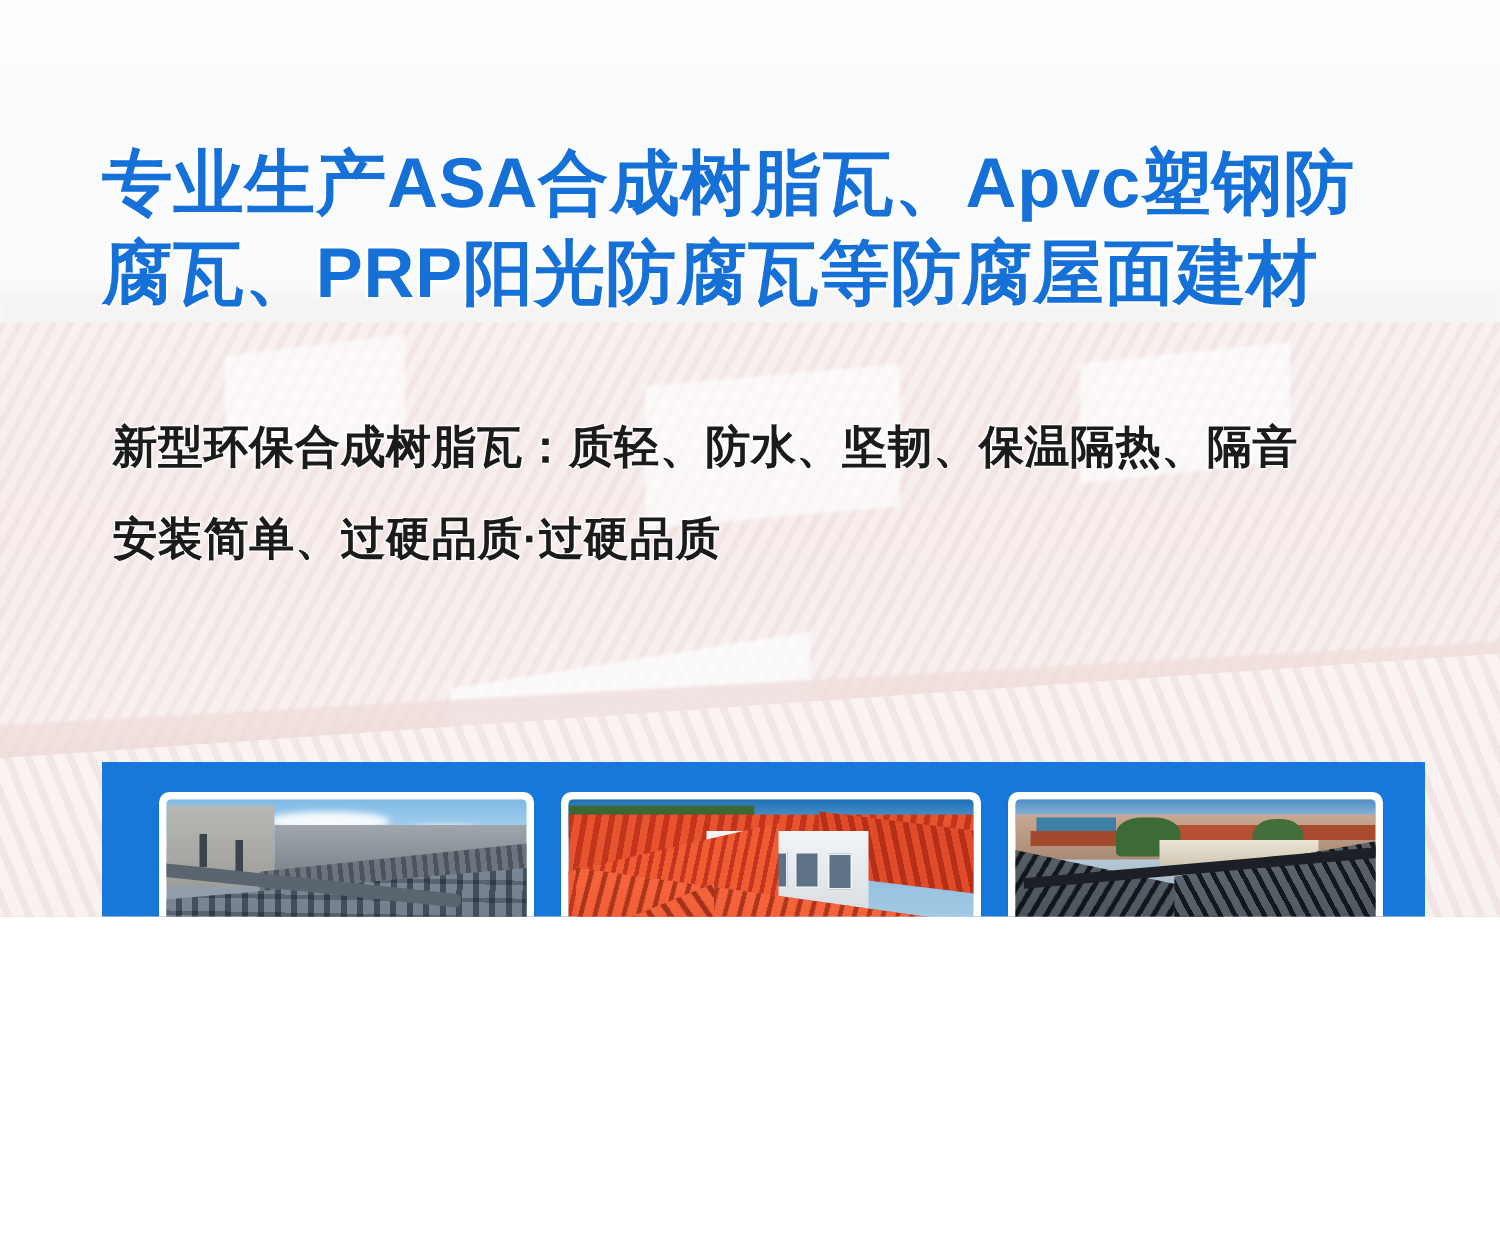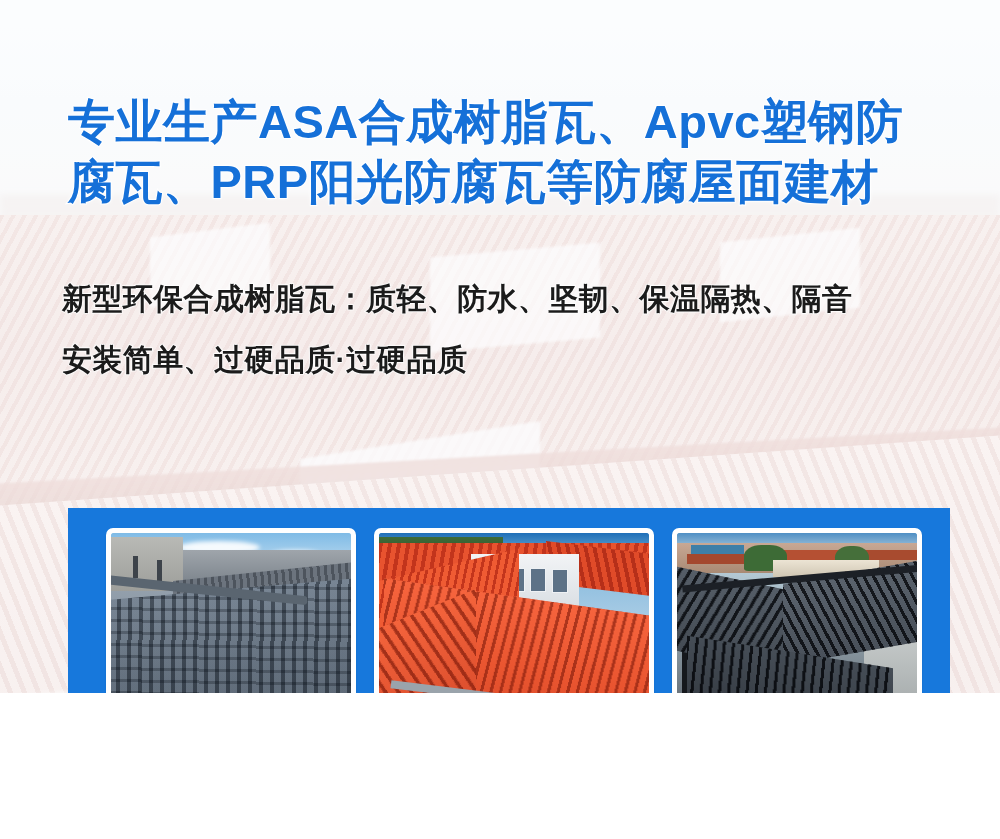"专业生产ASA合成树脂瓦、Apvc塑钢防" .banner { height: 693px -> 611px }
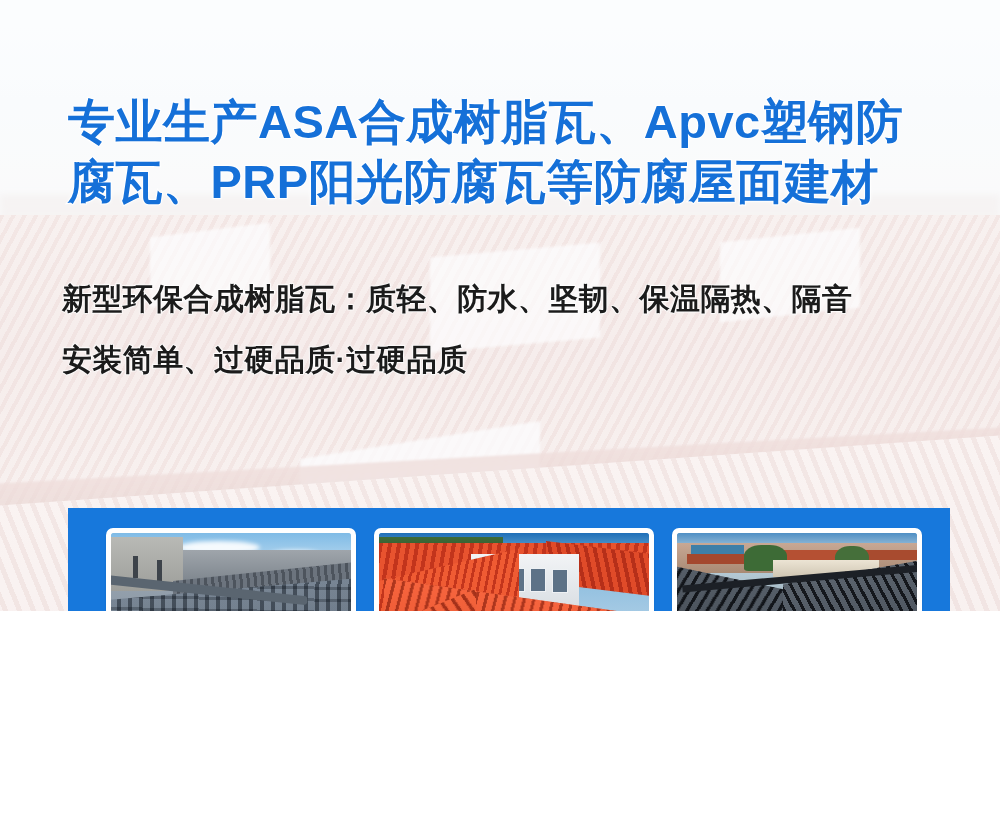"新型环保合成树脂瓦：质轻、防水、坚韧、保温隔热、隔音" .subtitle { left: 62px -> 75px }
